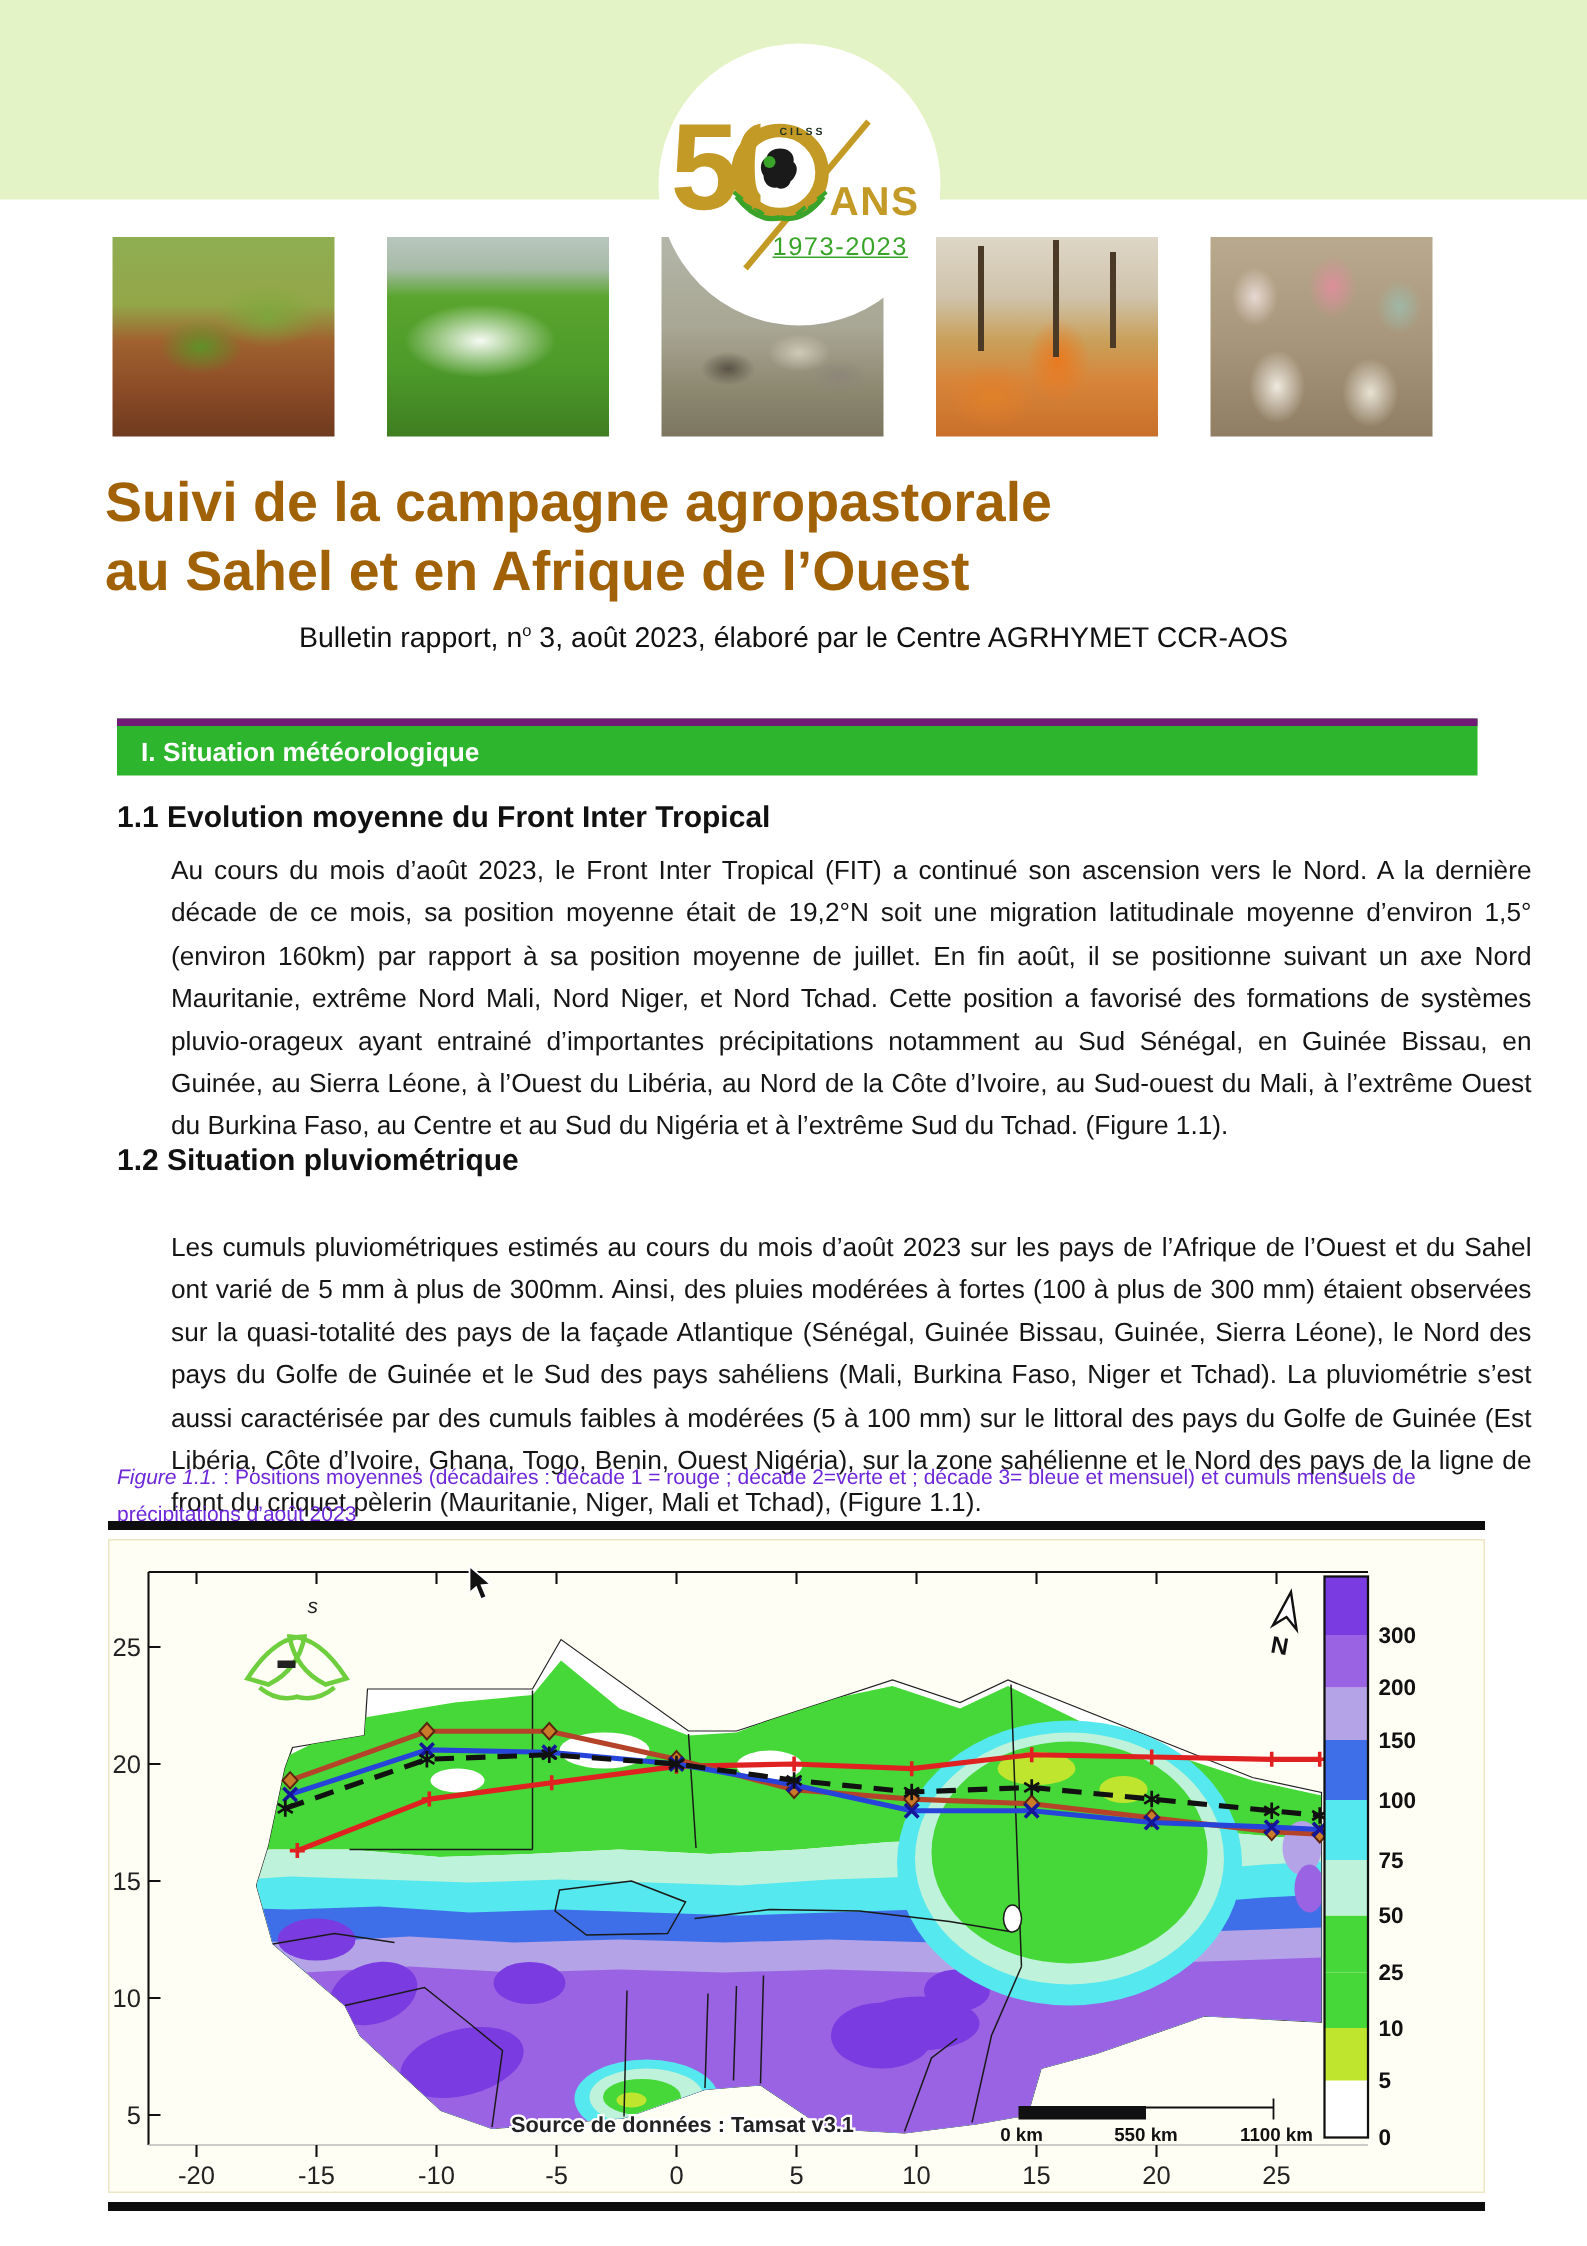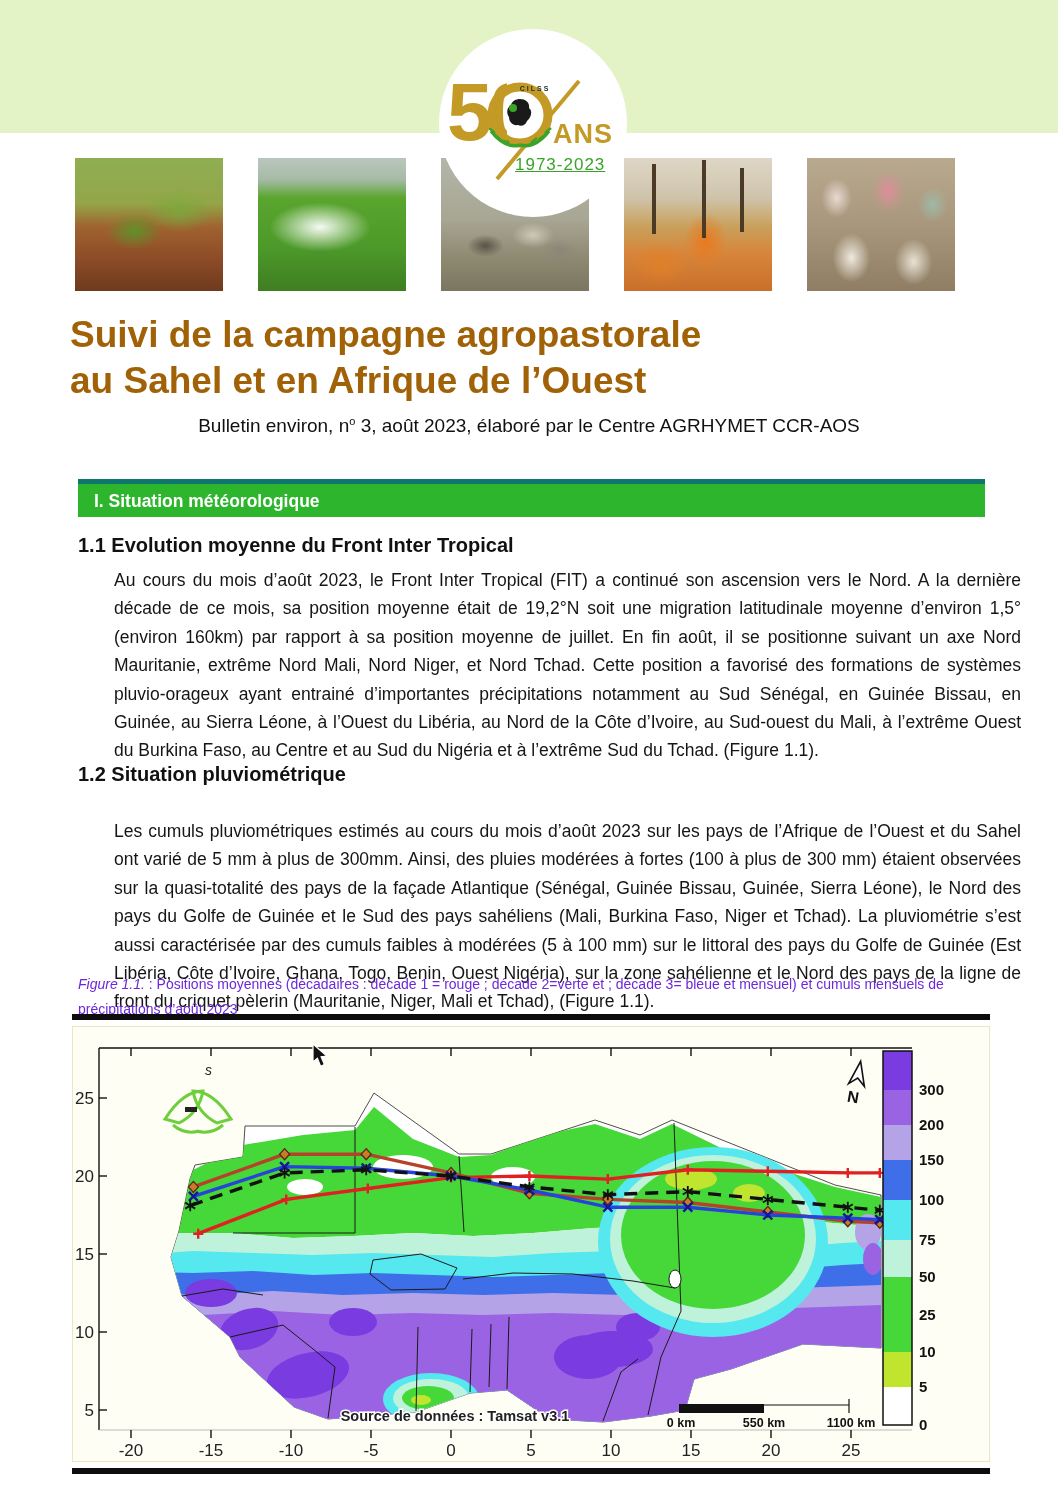"Bulletin environ, n" span { text: environ -> rapport }
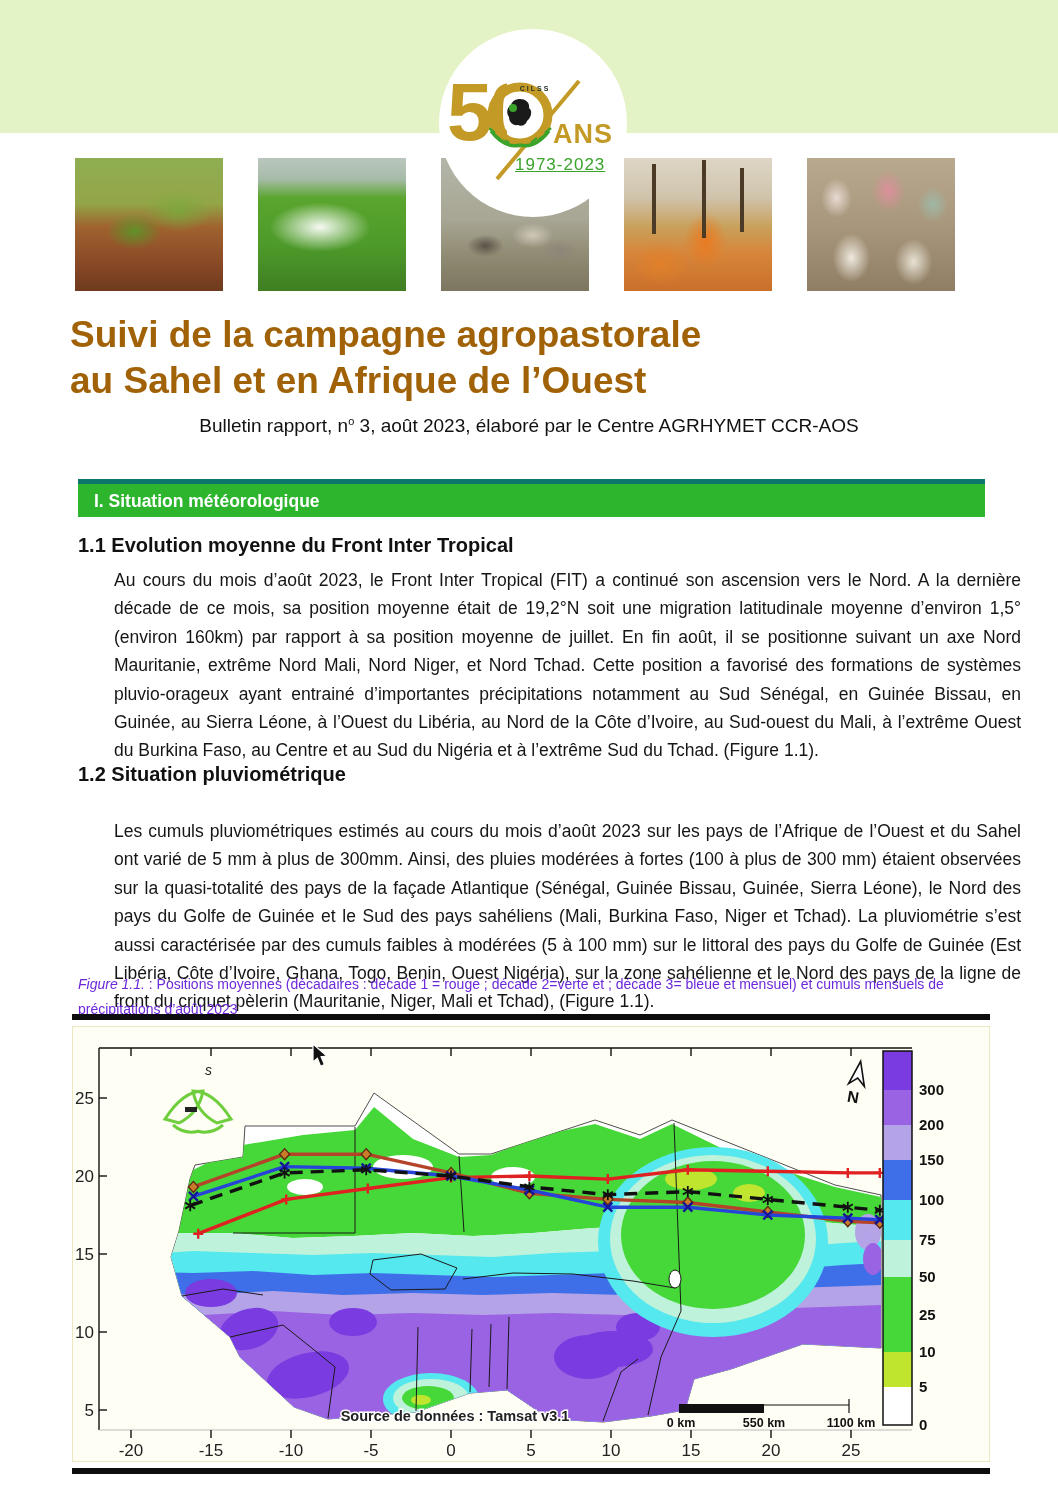"I. Situation météorologique" .section-bar { border-top: 5px solid #0f766e -> 5px solid #701a75 }
